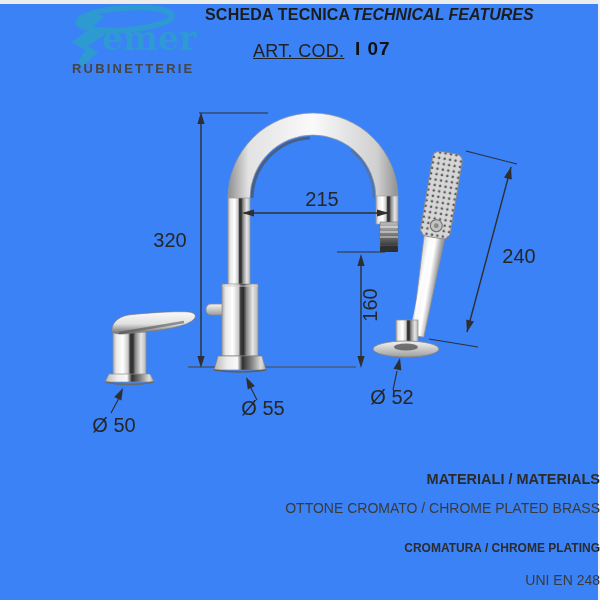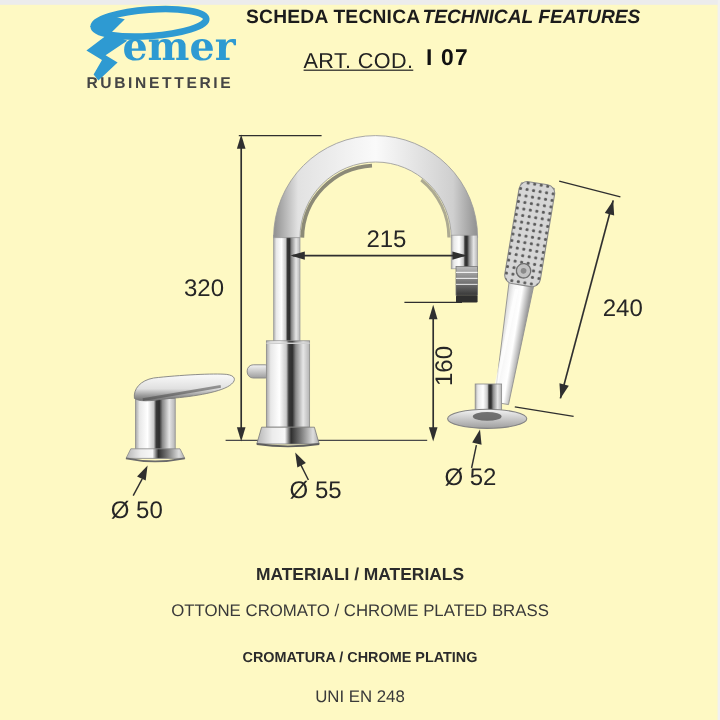"emer" .page { background: #fef9c3 -> #3b82f6 }
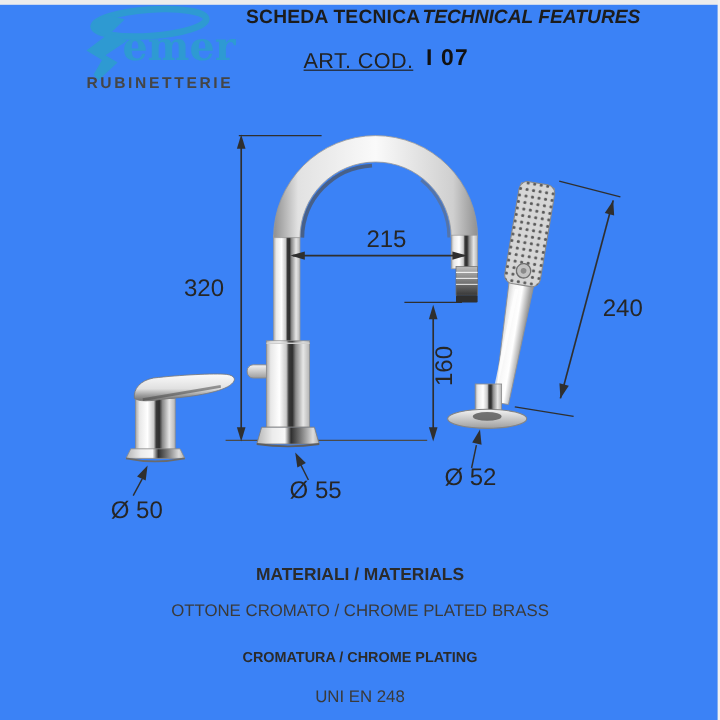"MATERIALI / MATERIALS" .foot { text-align: center -> right }
